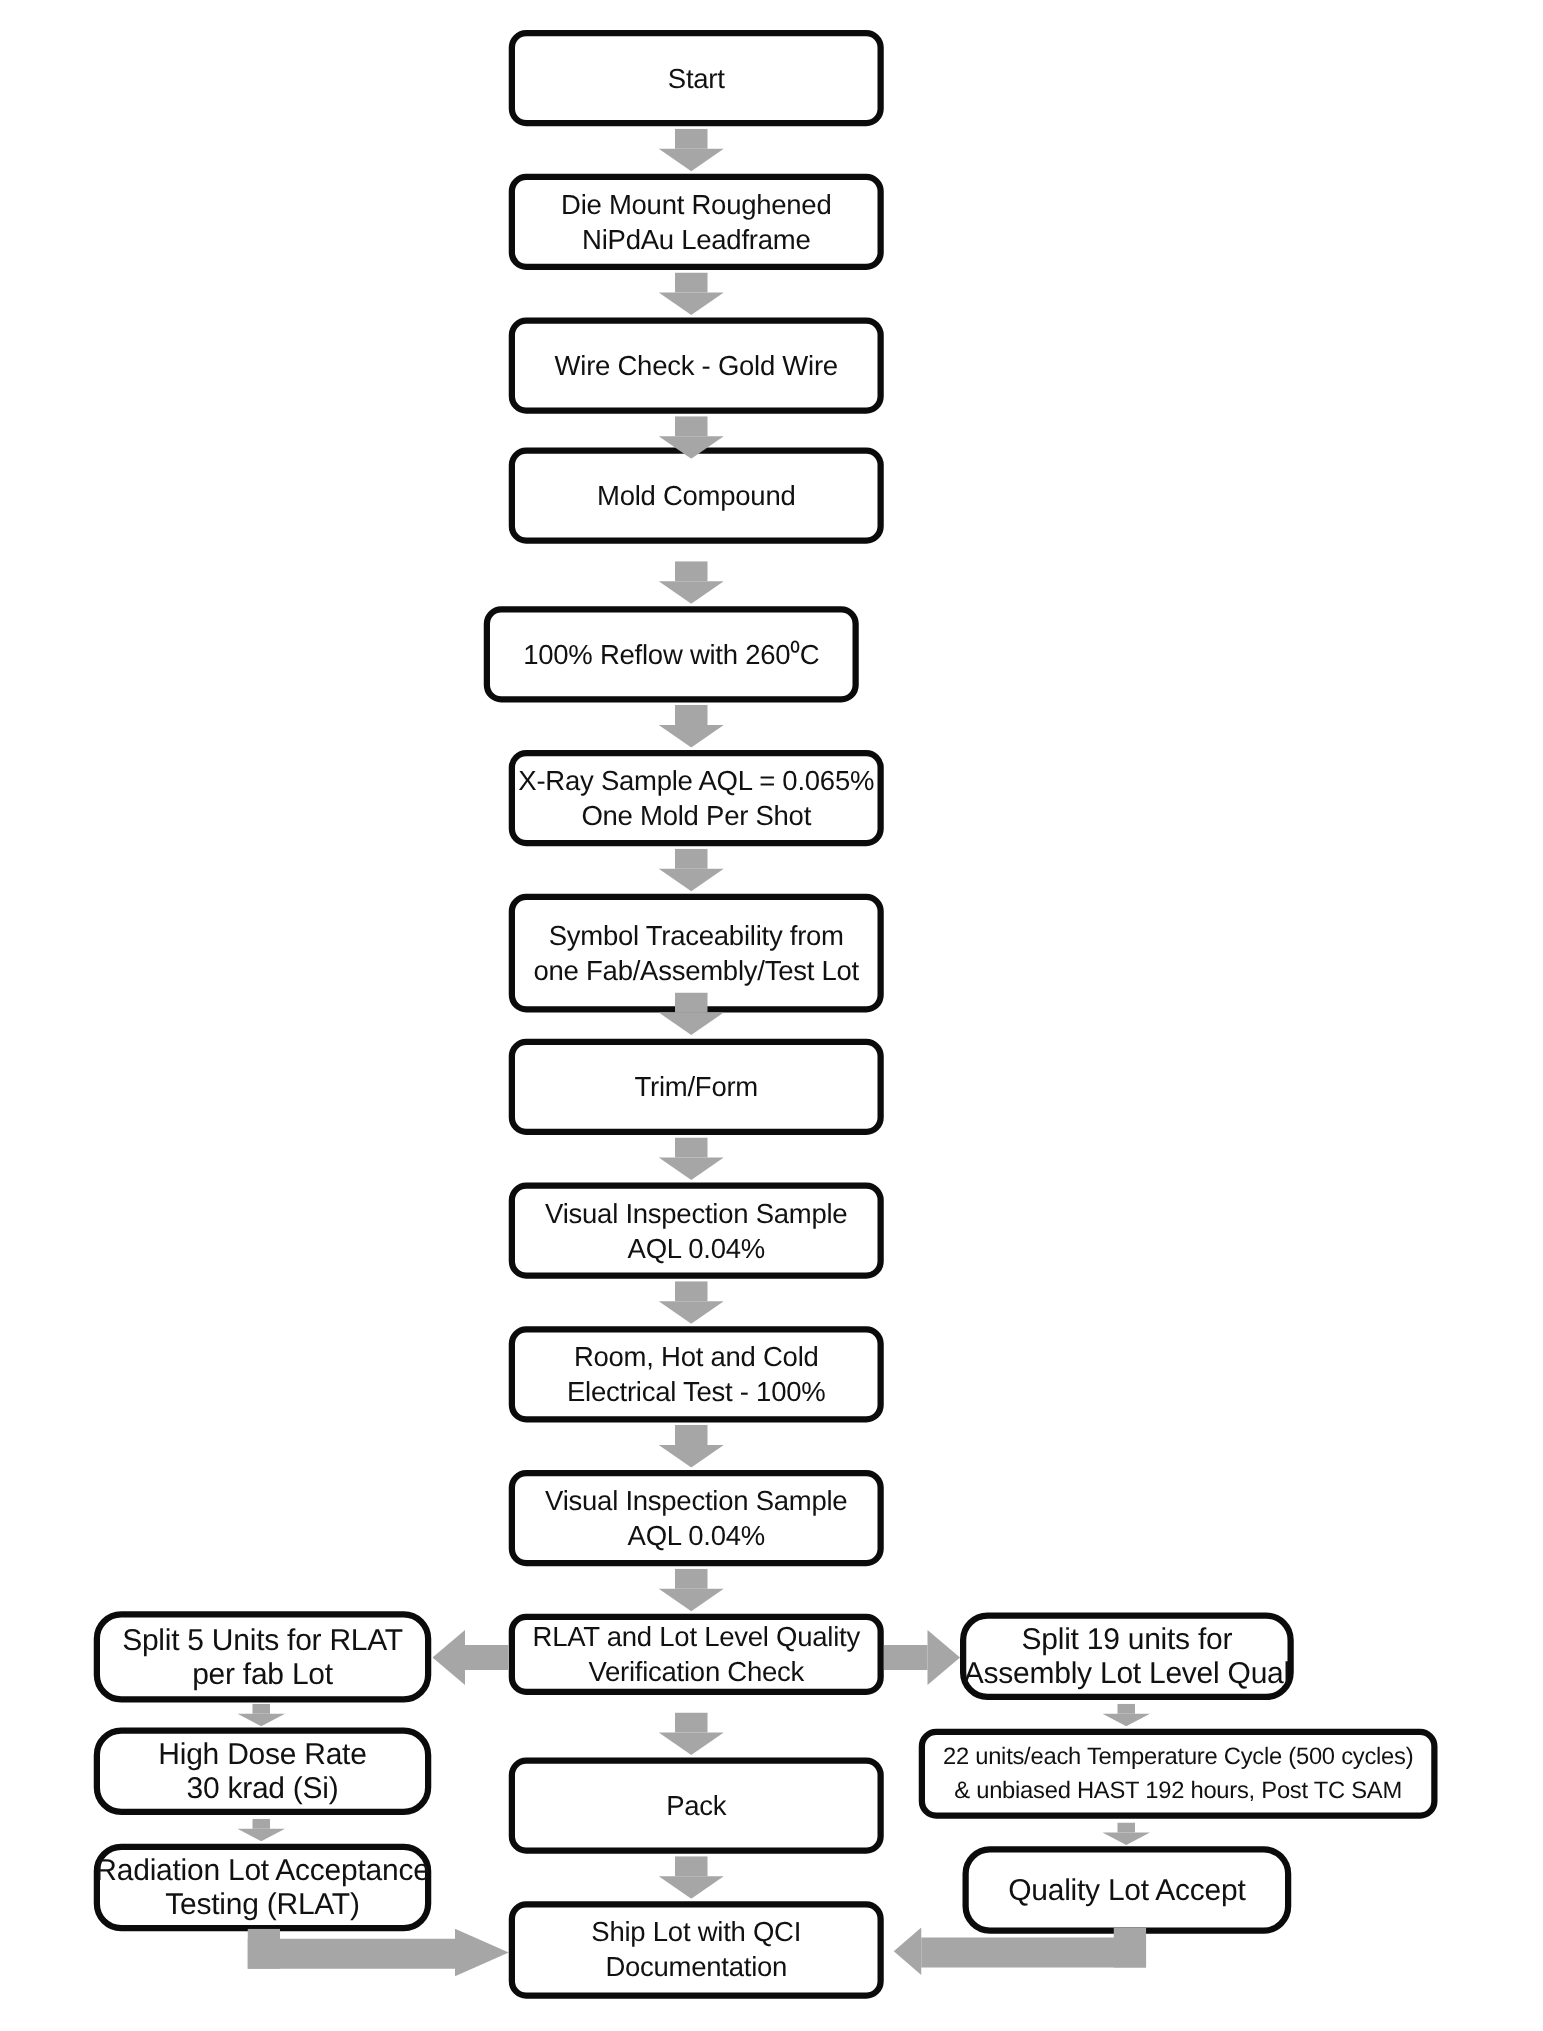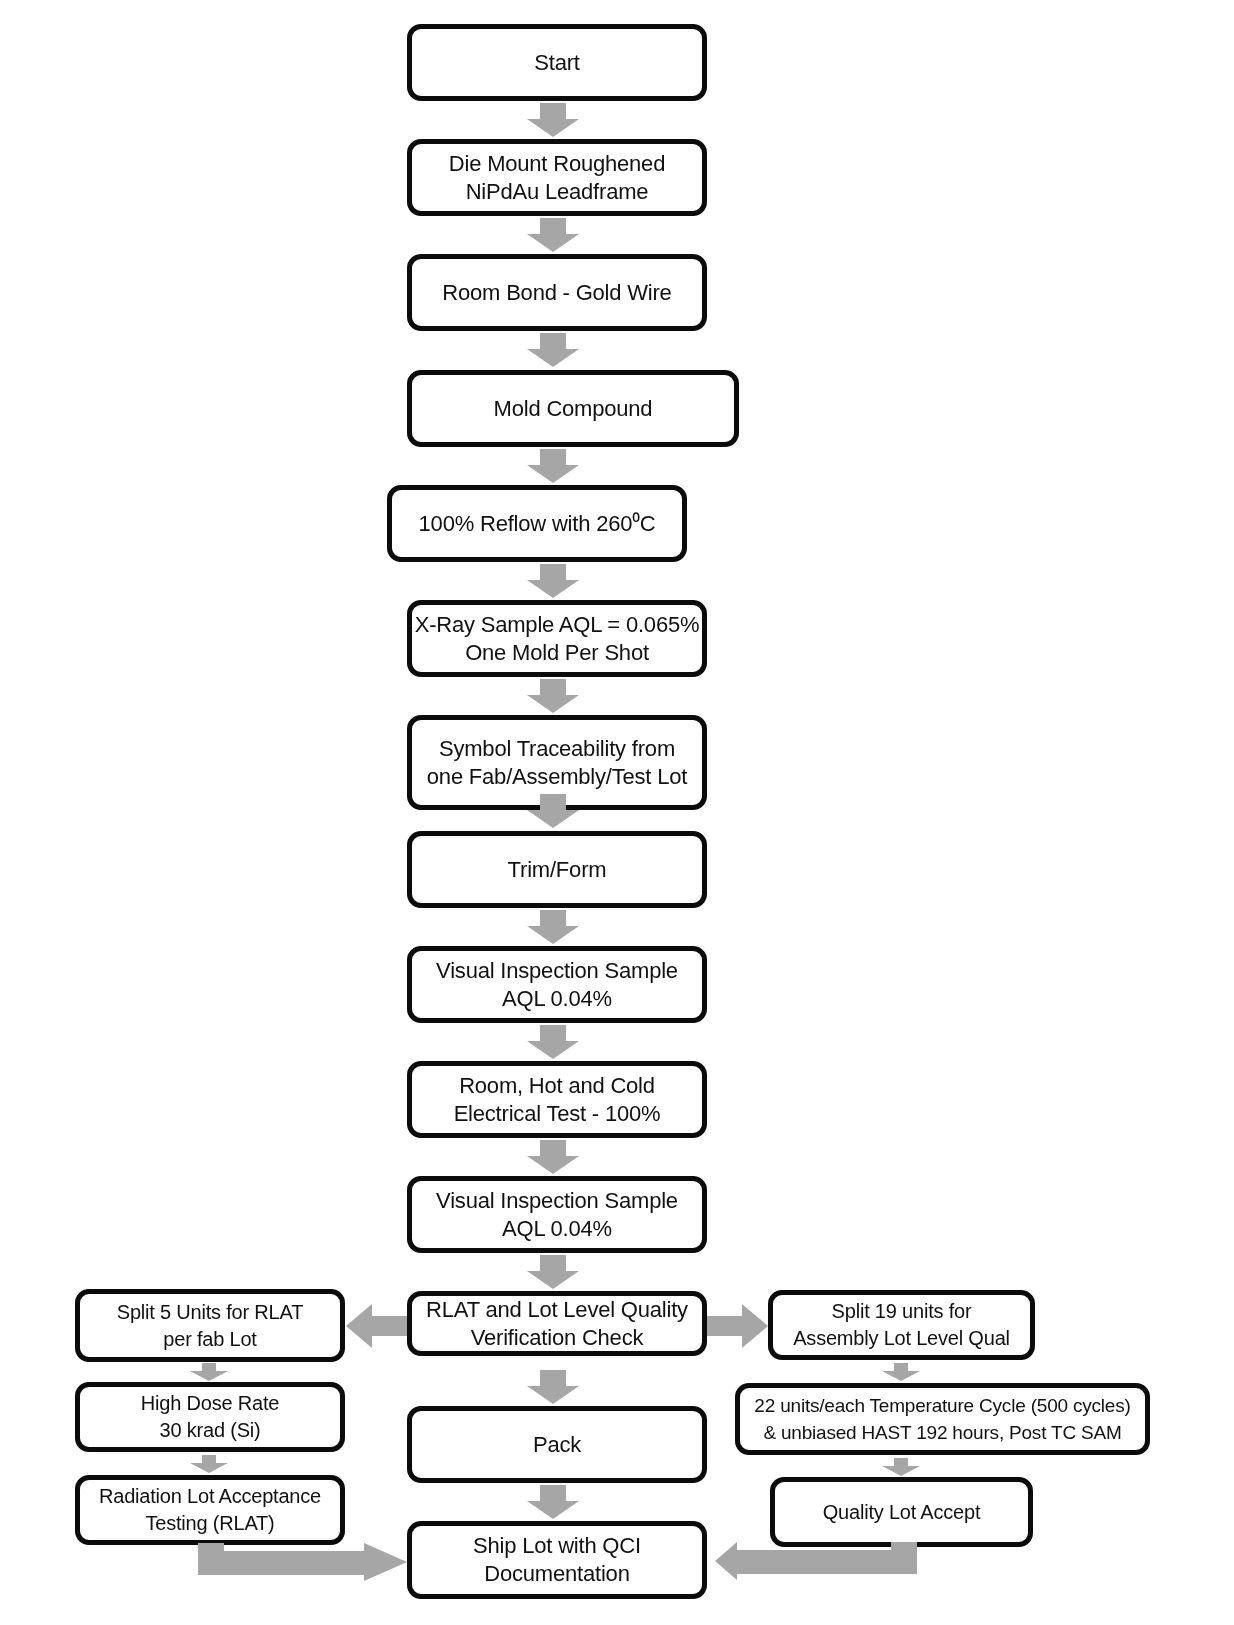"Room Bond - Gold Wire" span { text: Room Bond -> Wire Check }
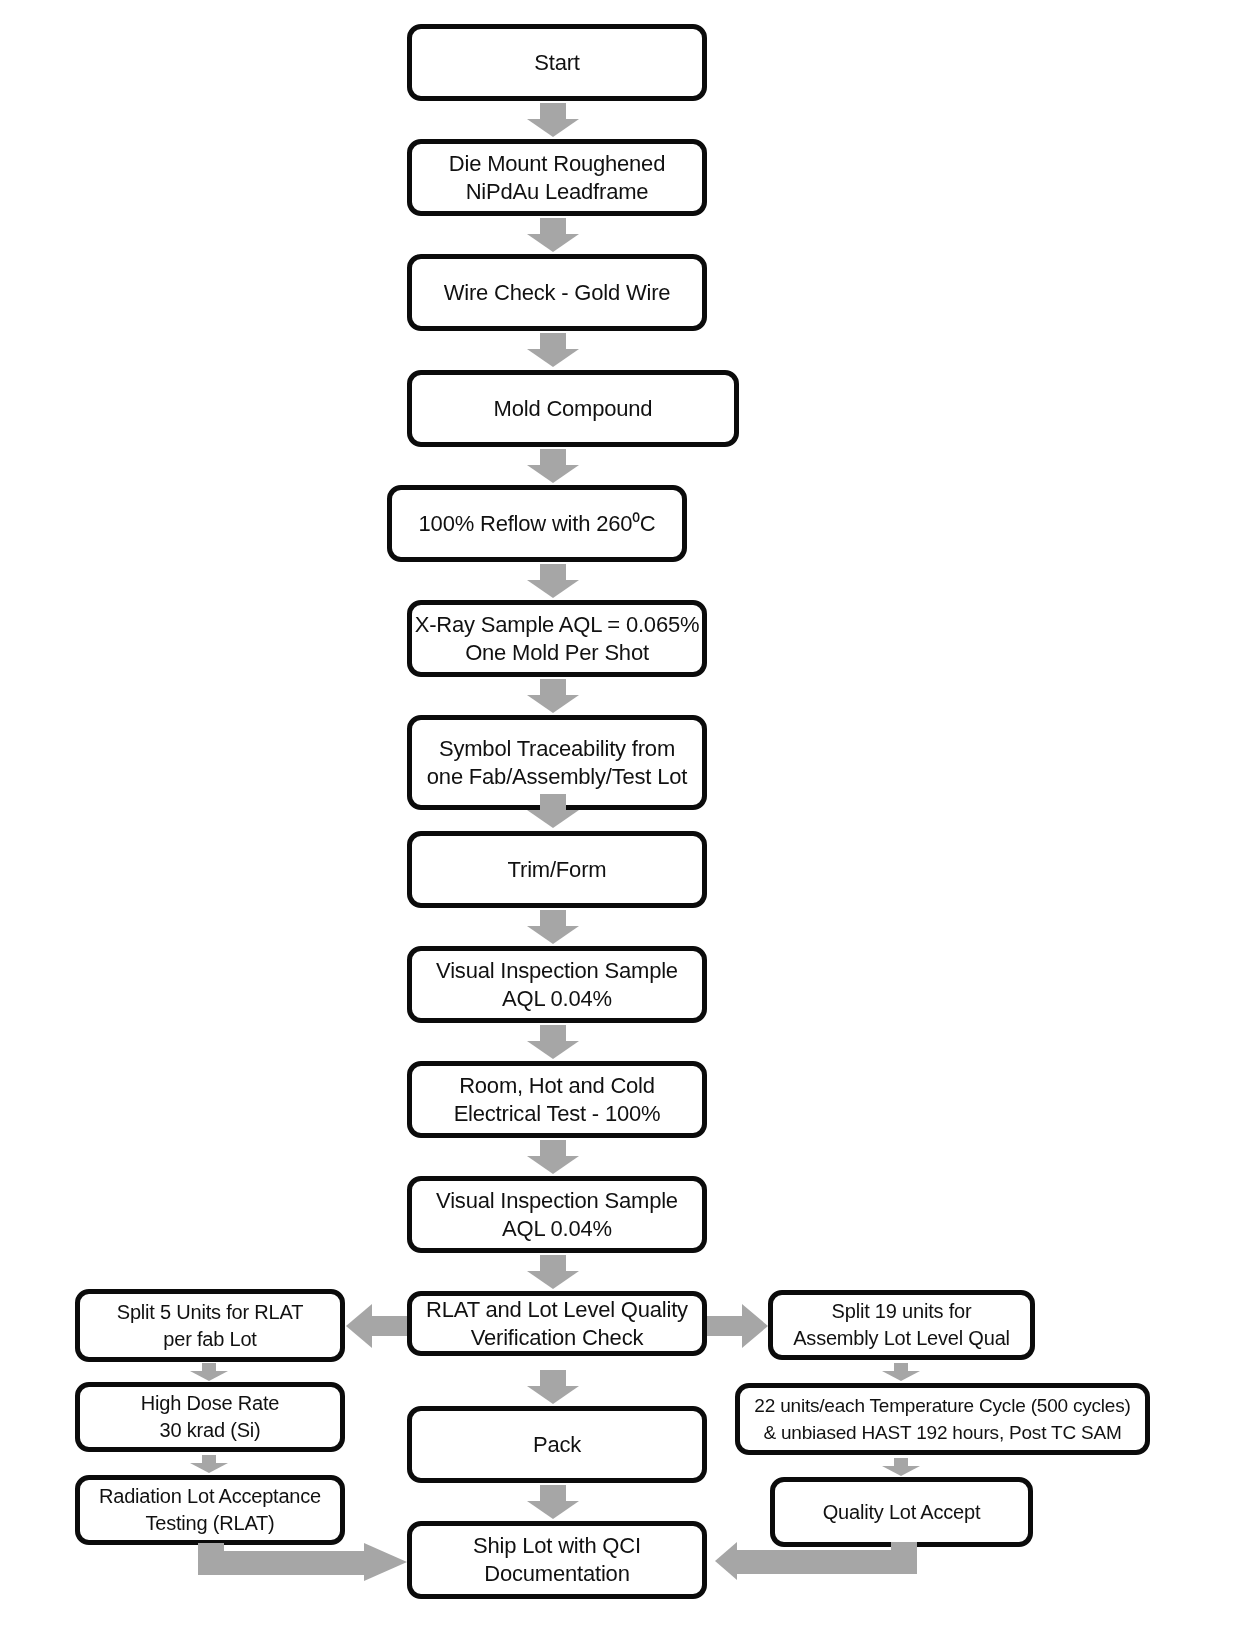"Mold Compound" div.node { top: 370px -> 358px; width: 332px -> 300px }
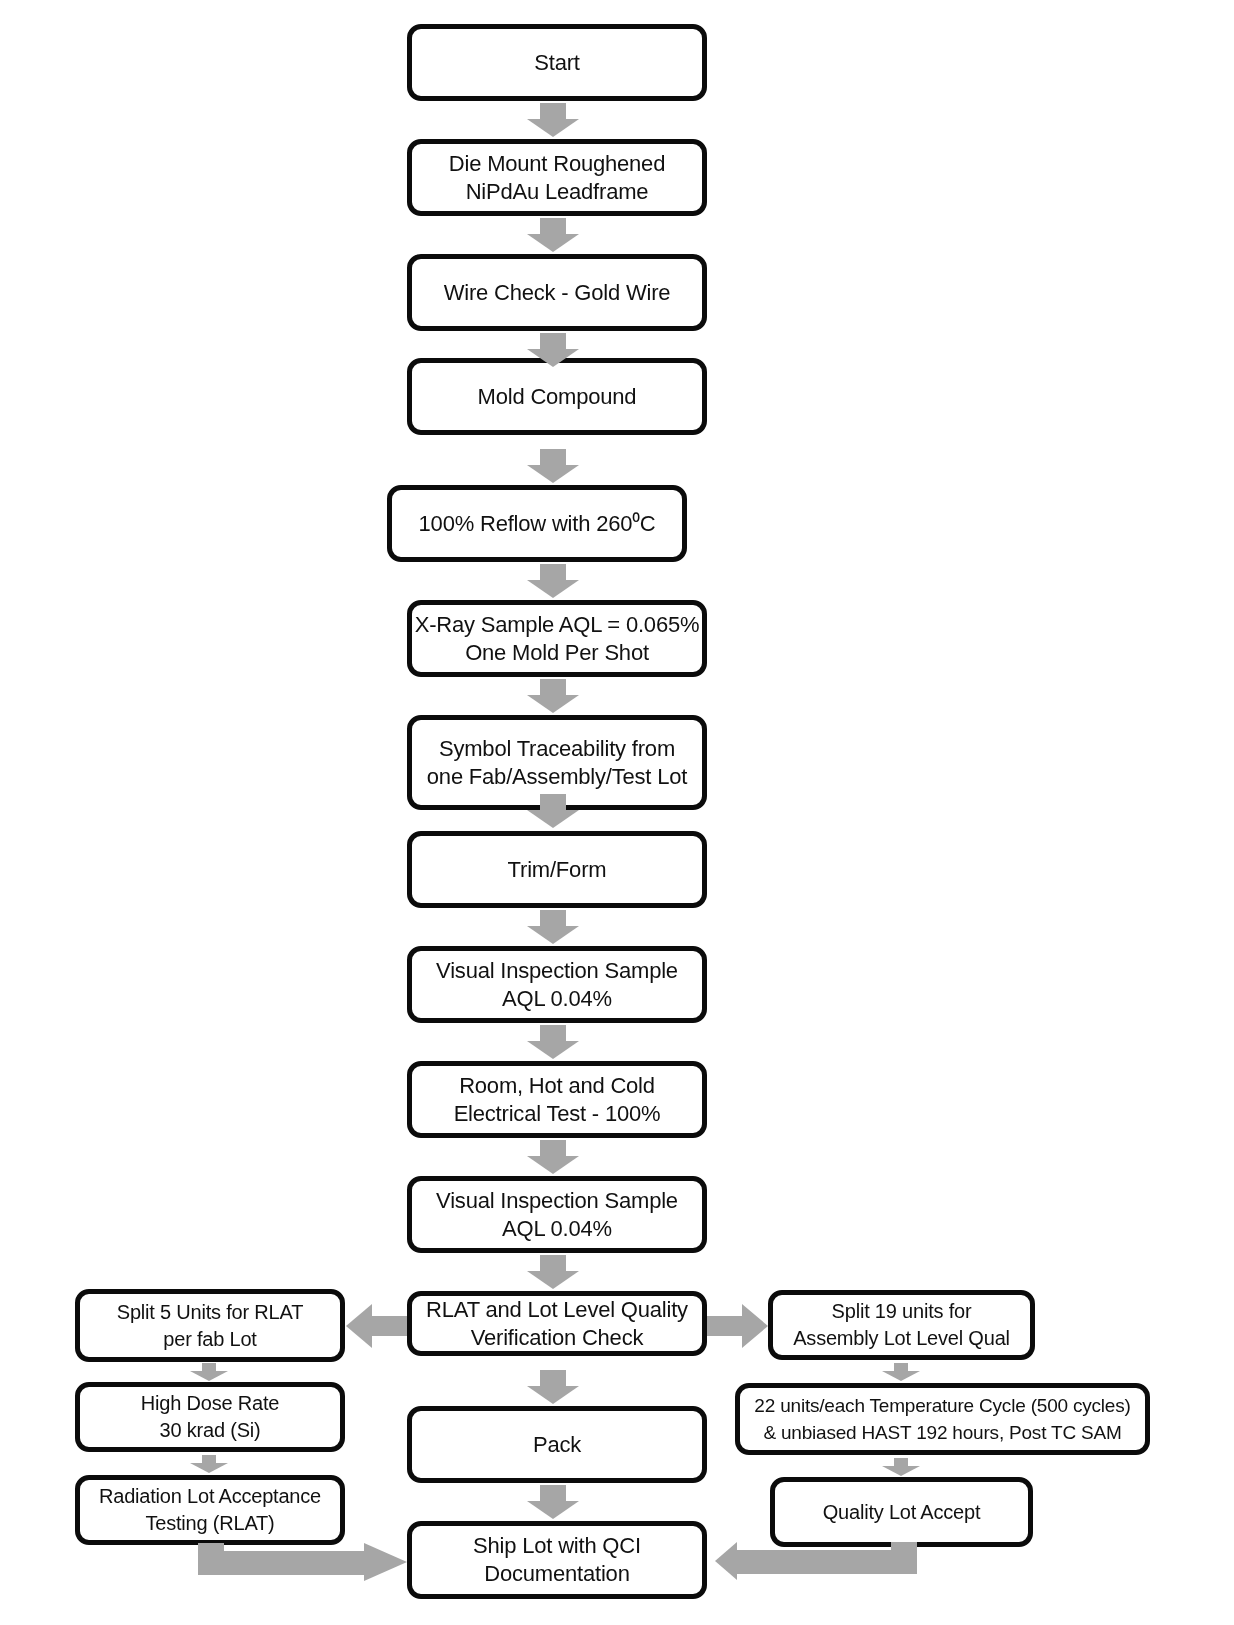"Split 5 Units for RLAT" .node.side { border-radius: none -> 22px; font-size: 20px -> 24px }
